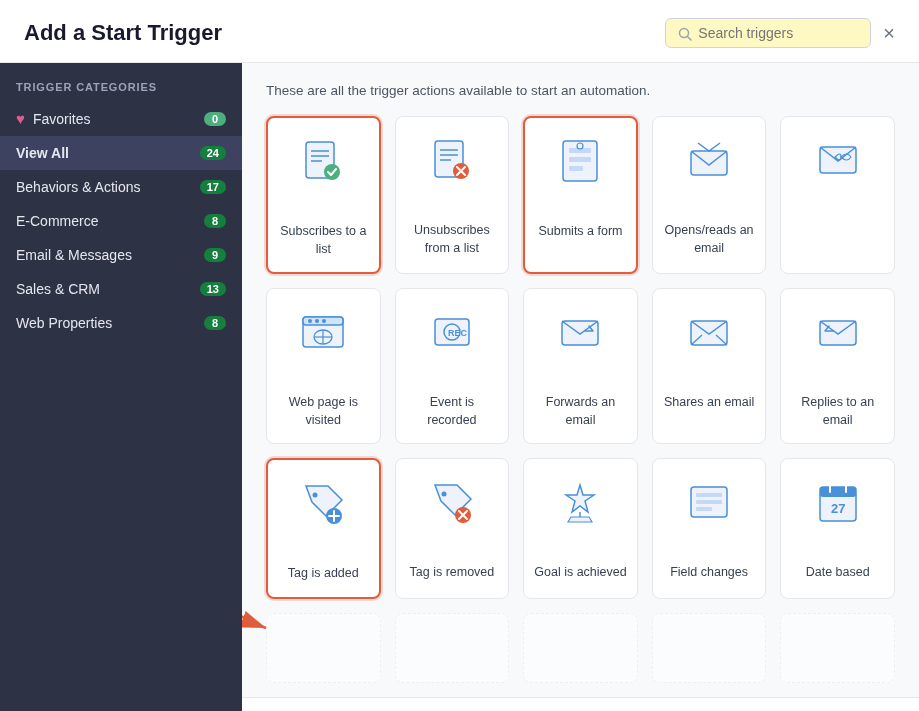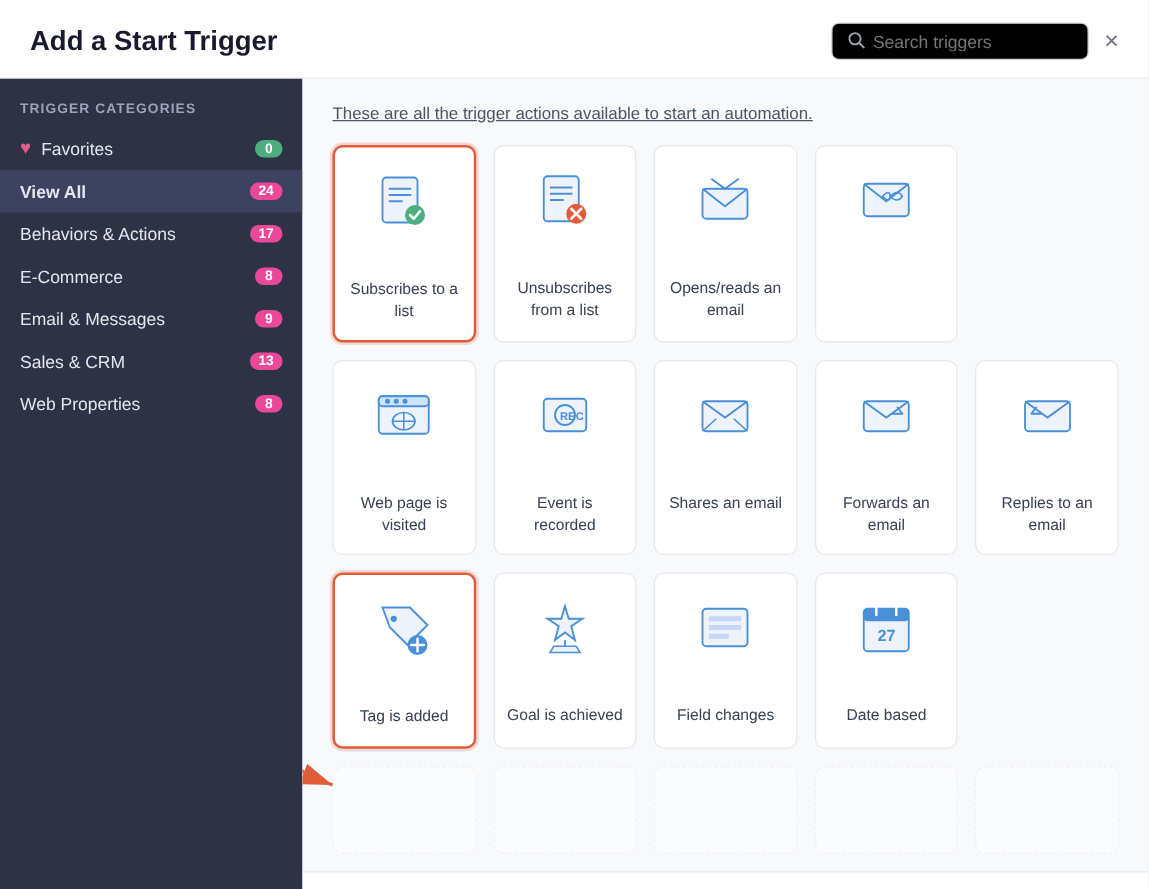"Search triggers" .search-box { align-items: flex-start -> flex-end; background: #000000 -> #fef9c3 }
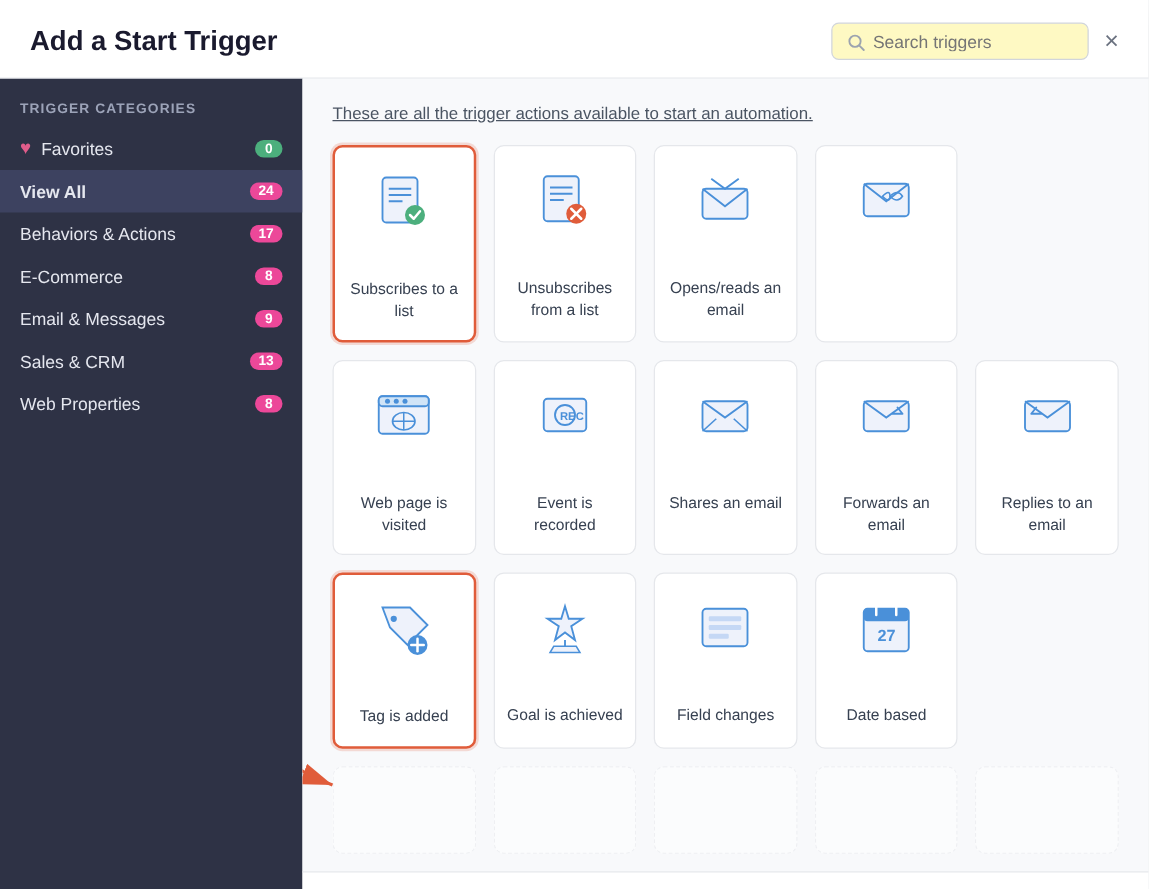"These are all the trigger" .main-desc { text-decoration: underline -> none }
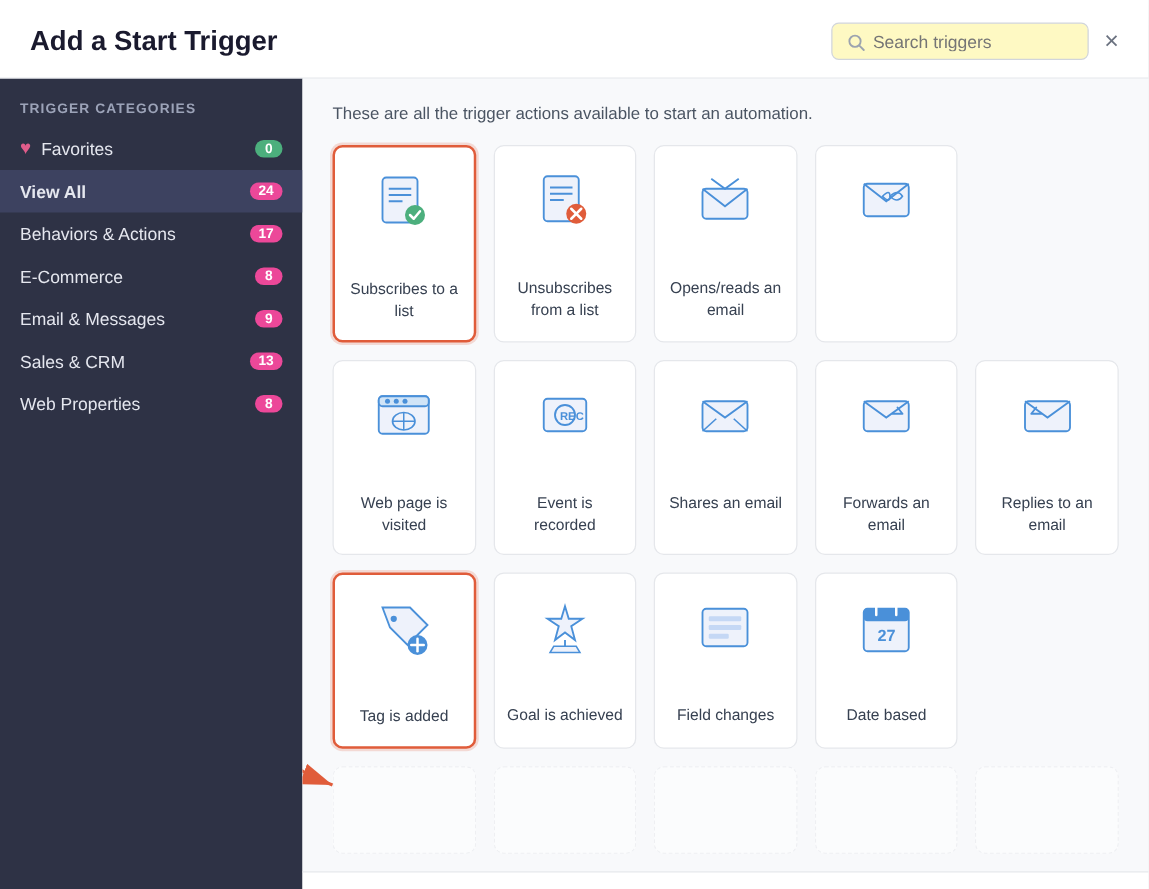"24" .sidebar-badge.blue { background: #ec4899 -> #15803d }
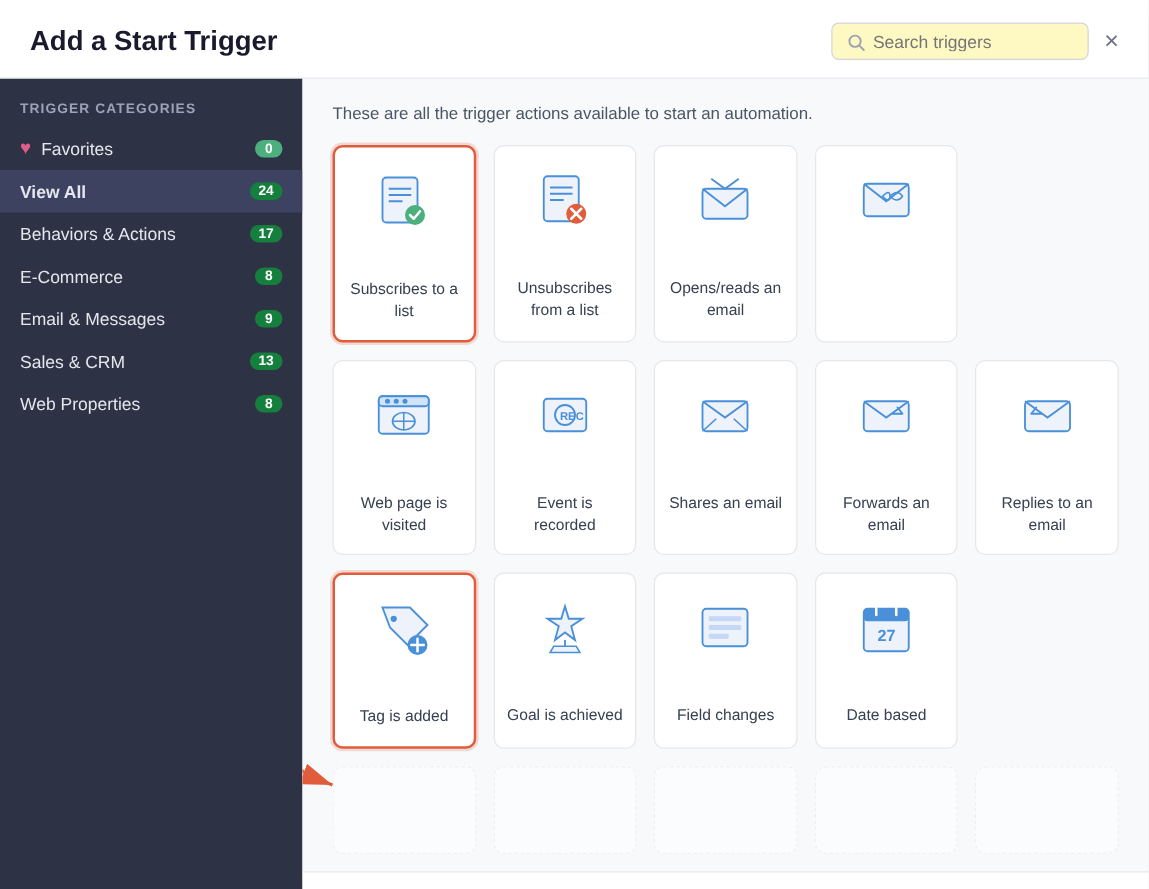"Submits a form" div.trigger-card { html: none -> <div> <div> <svg> <rect></rect> <rect></rect> <rect></rect> <rect></rect> <circle></circle> </svg> </div> <span>Submits a form</span> </div> }
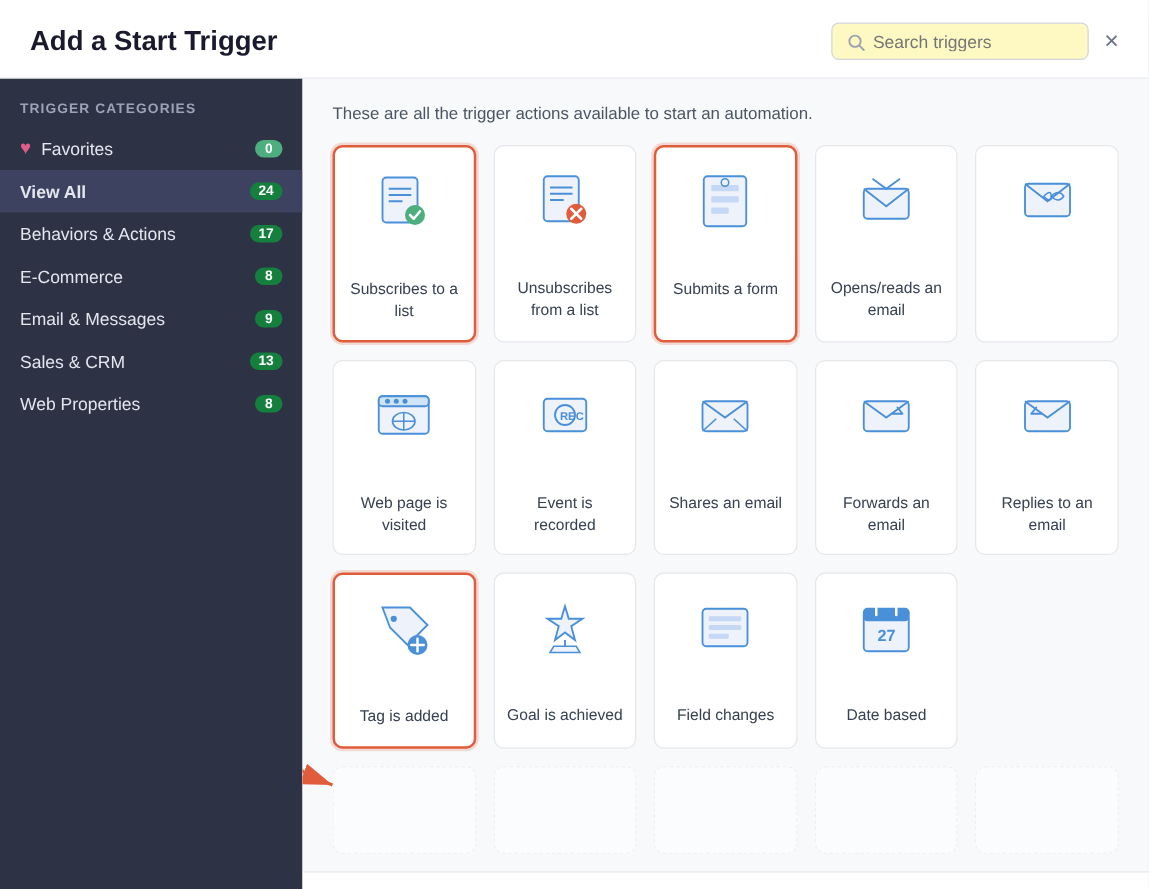"Shares an email" div.trigger-card { order: before "Forwards an email" -> after "Forwards an email" }
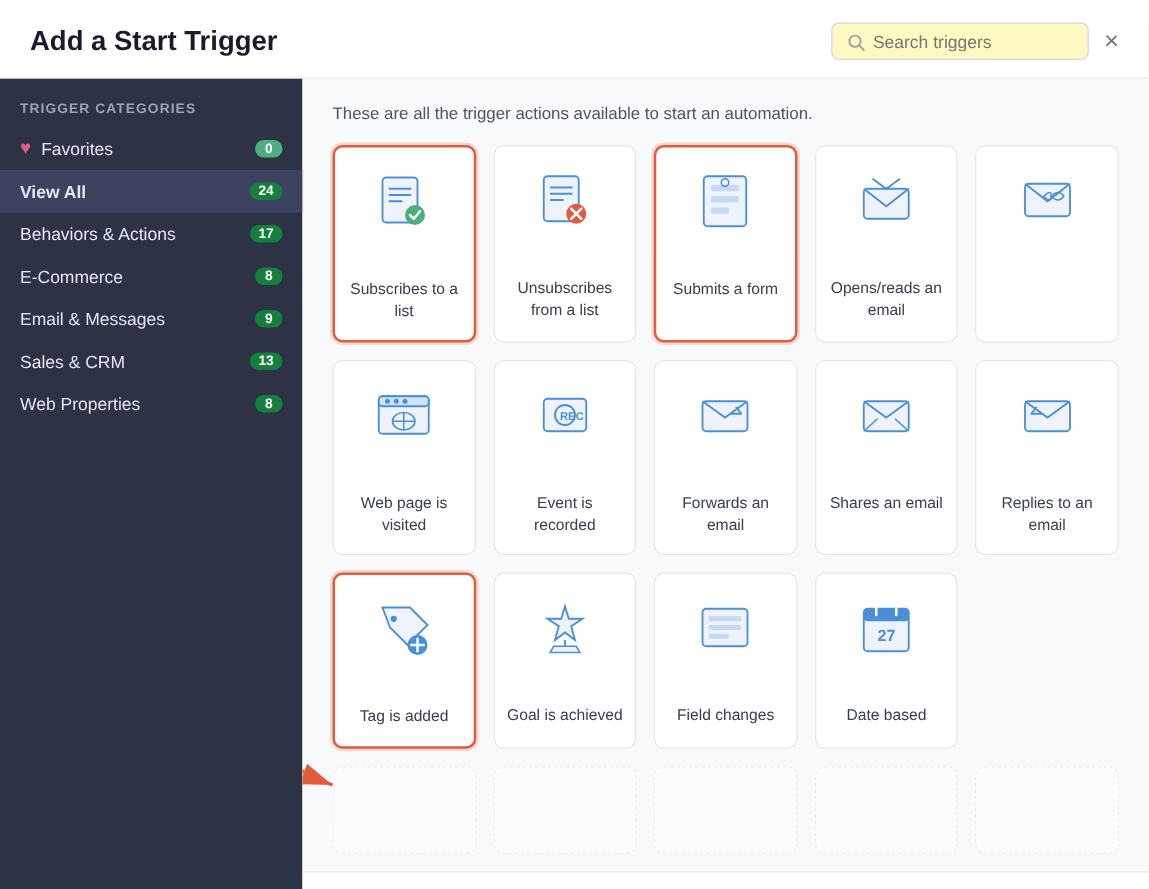"Tag is removed" div.trigger-card { html: none -> <div> <div> <svg> <path></path> <circle></circle> <circle></circle> <line></line> <line></line> </svg> </div> <span>Tag is removed</span> </div> }
